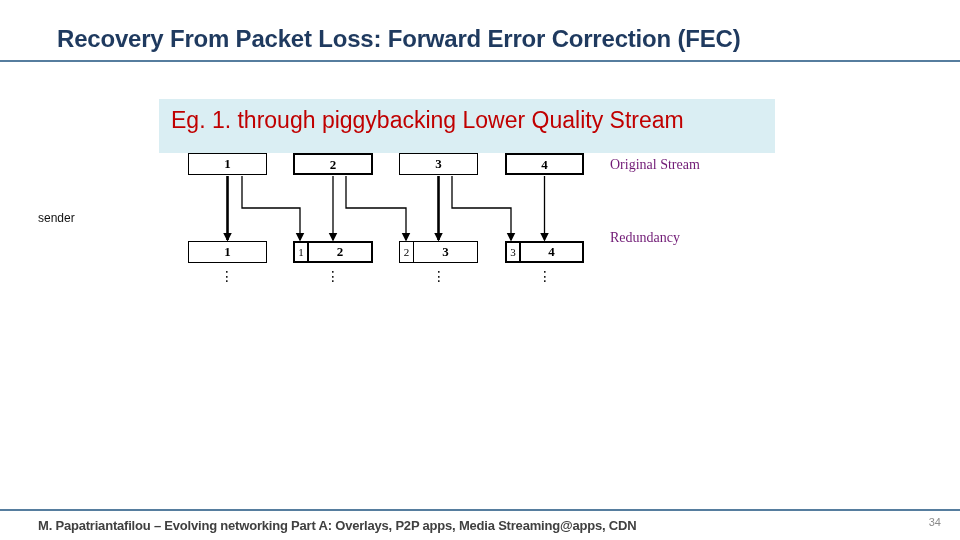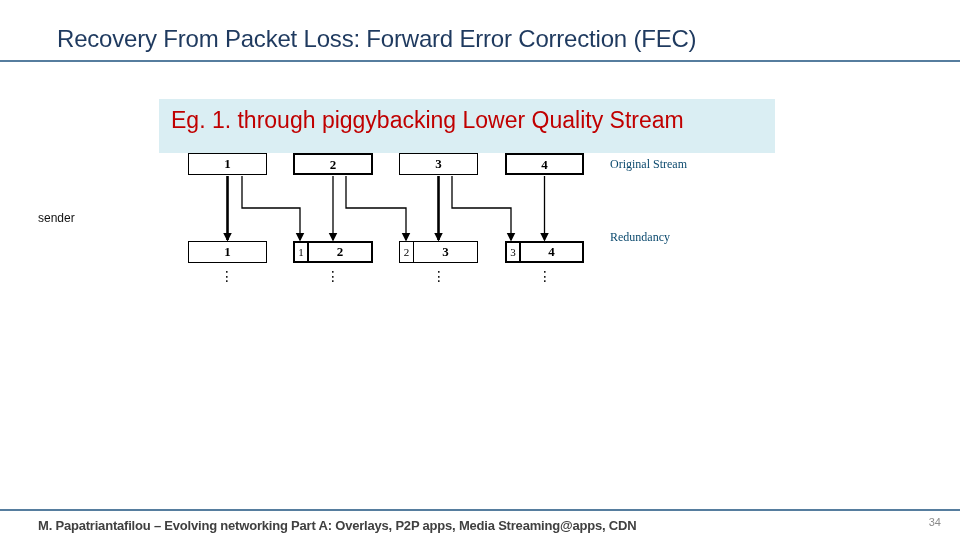"Recovery From Packet Loss: Forward" .title { font-weight: 400 -> 700 }
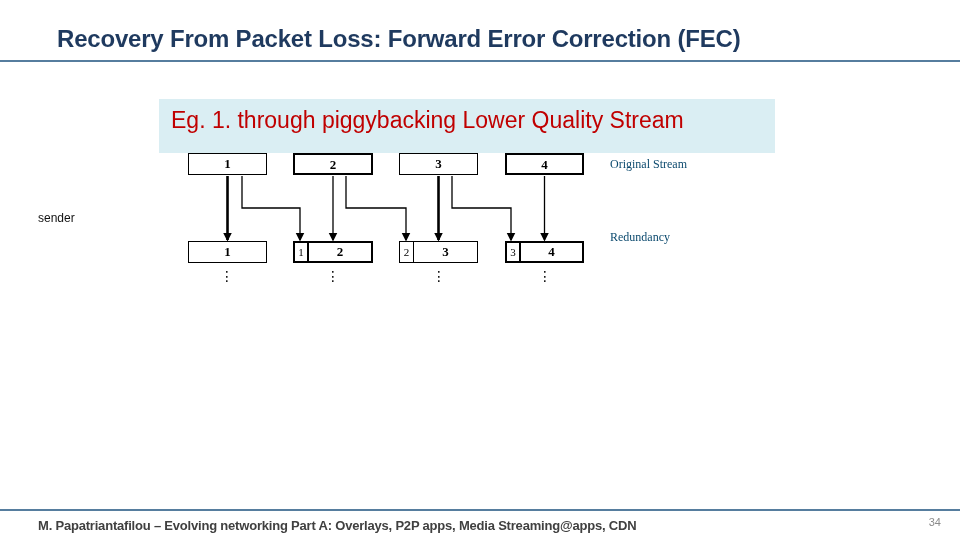"Original Stream" .row-label { color: #0c4a6e -> #701a75; font-size: 12px -> 14px }
